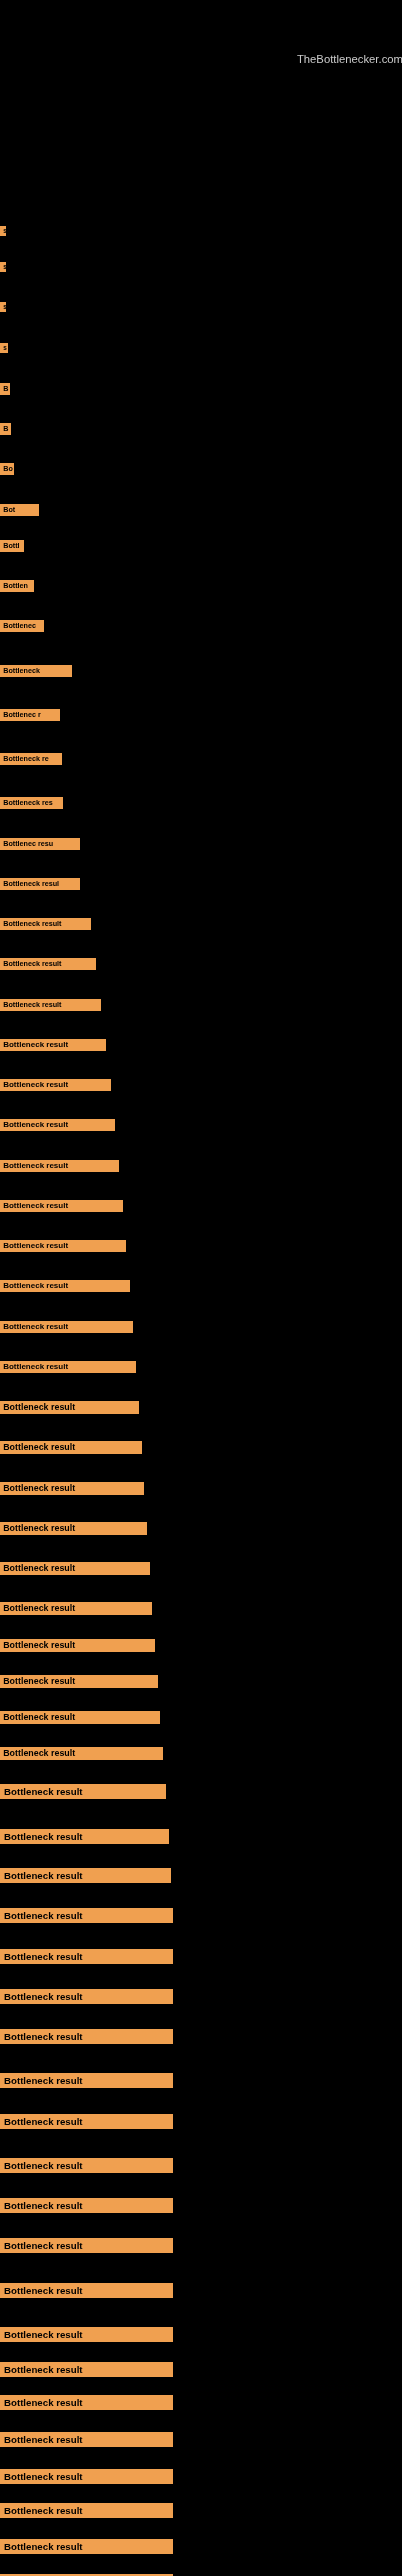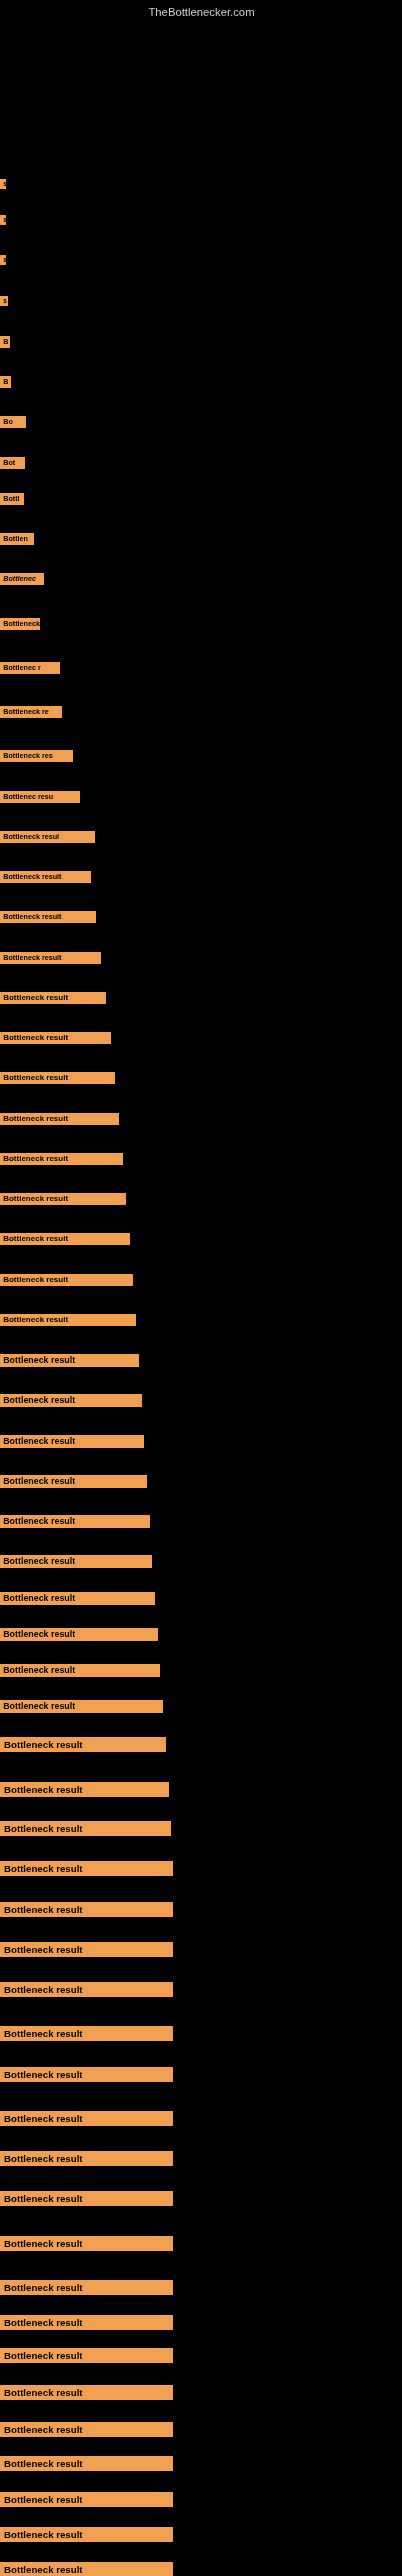"TheBottlenecker.com" .site-title { margin-top: none -> 47px; text-align: center -> right }
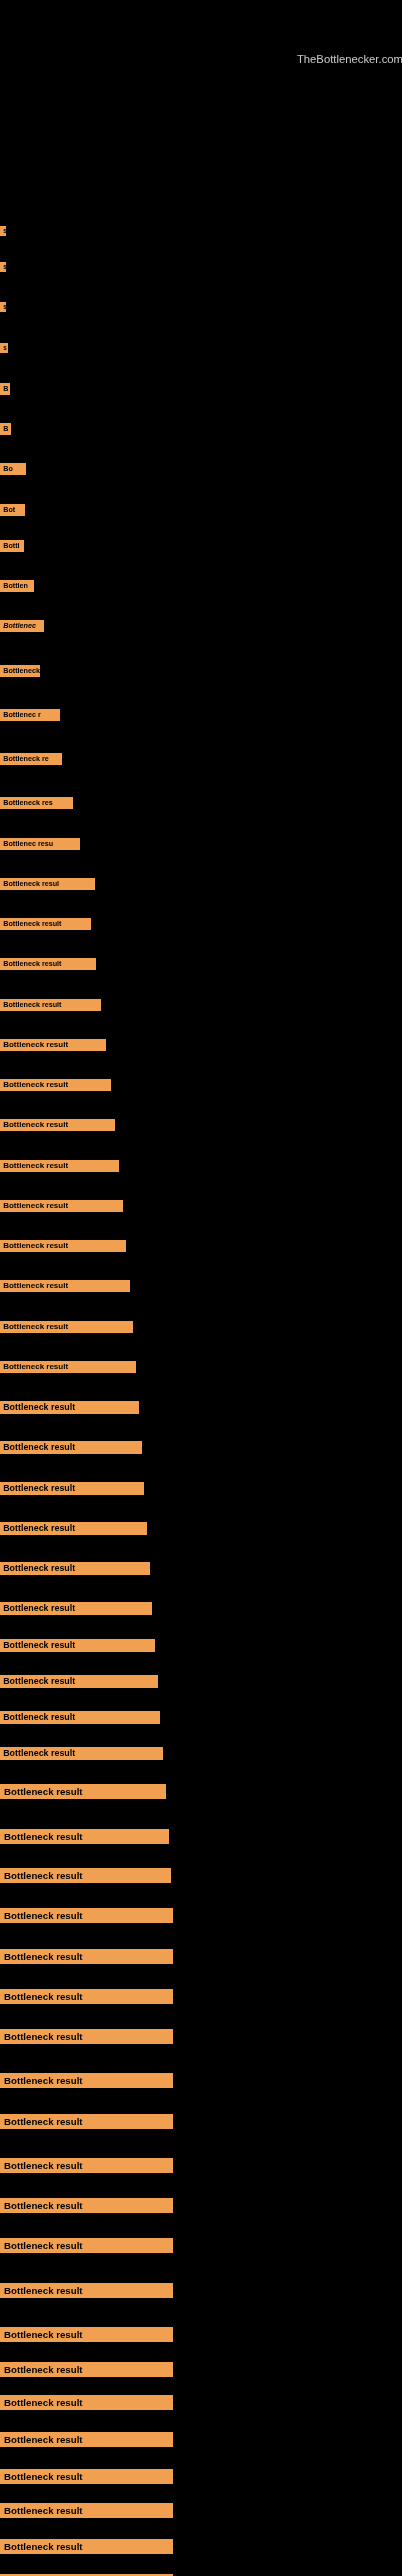"Bo" span.bottleneck-label { width: 26px -> 14px }
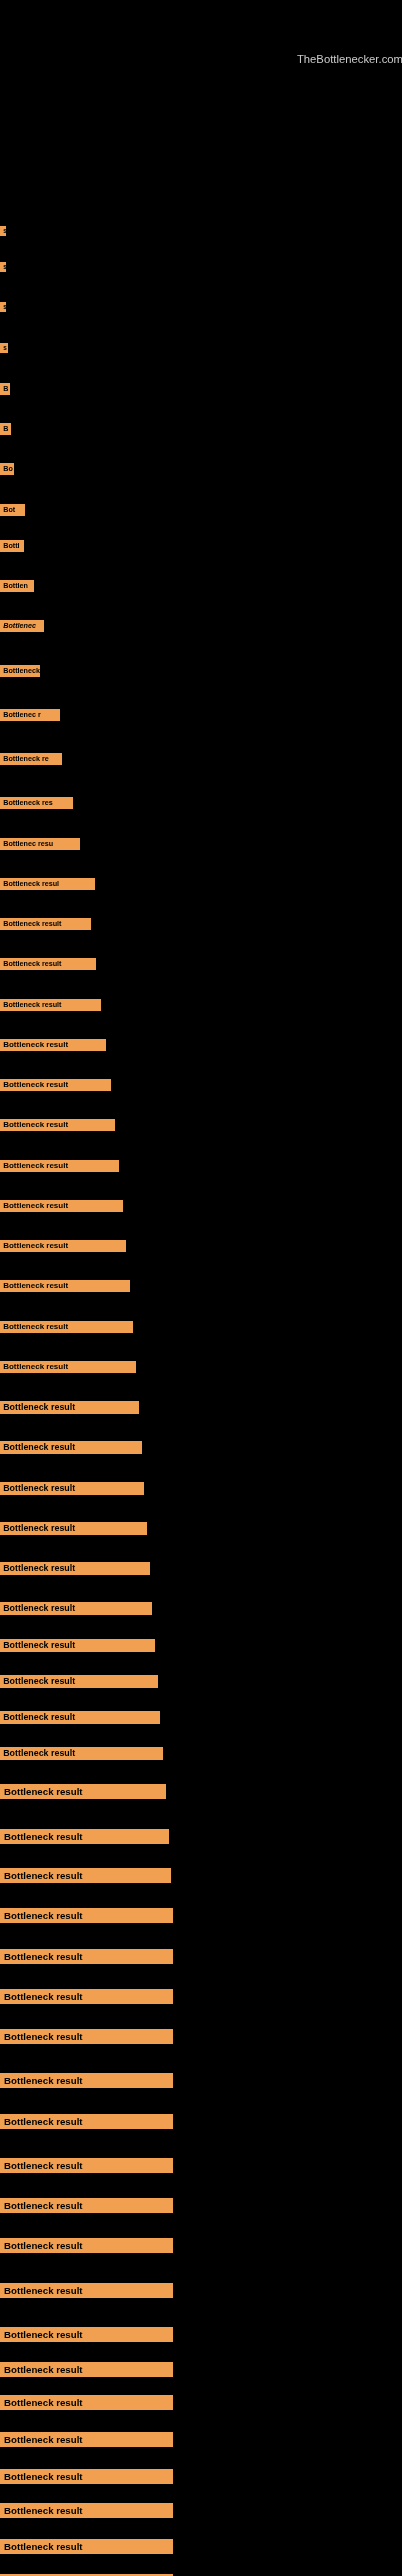"Bot" span.bottleneck-label { width: 25px -> 39px }
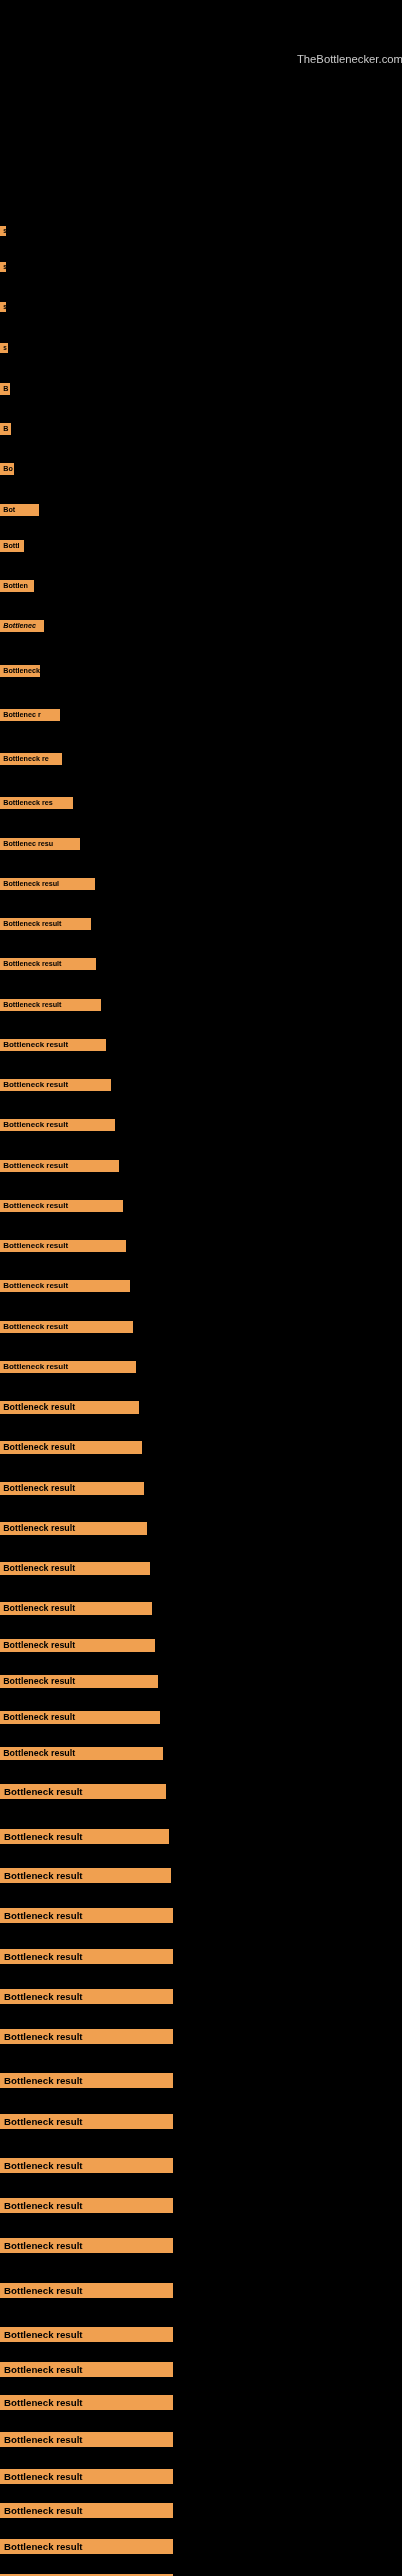"Bottlenec" span.bottleneck-label { font-style: italic -> none }
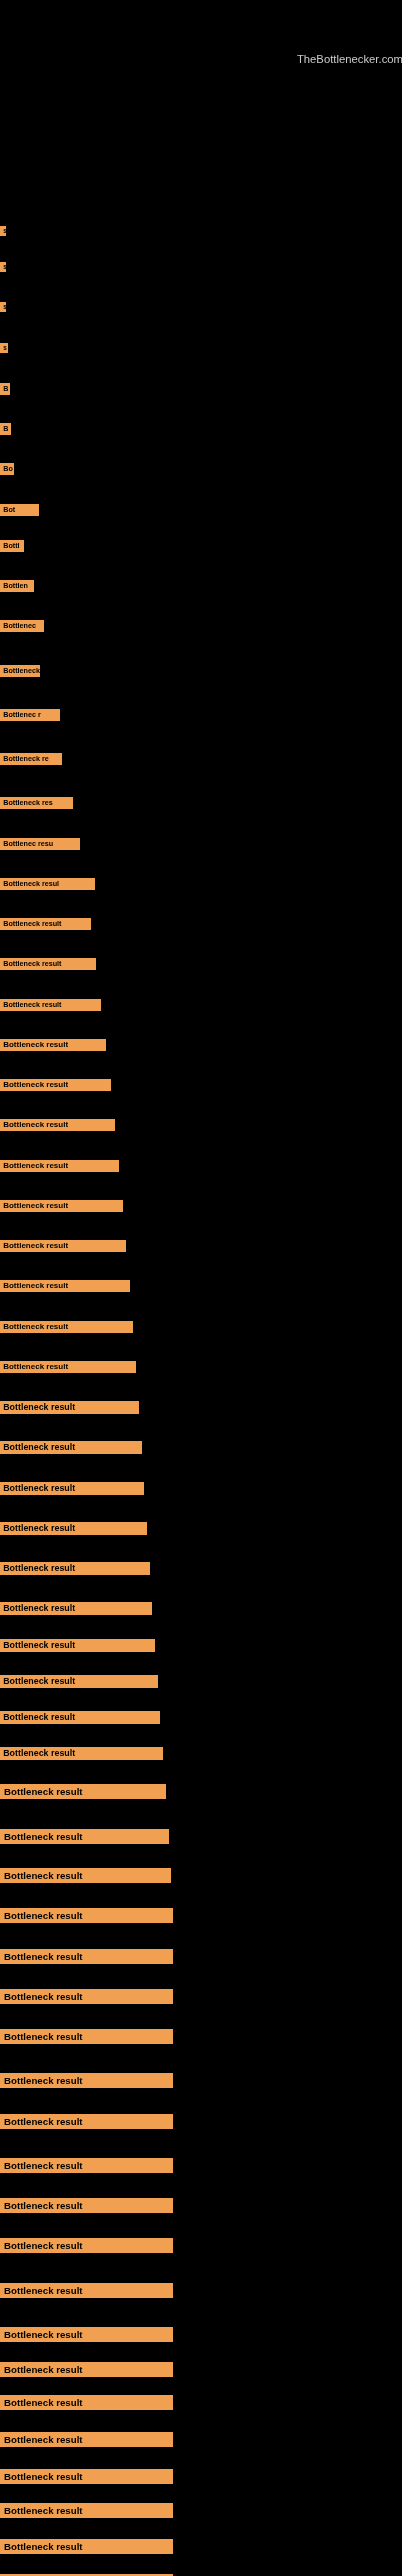"Bottleneck" span.bottleneck-label { width: 40px -> 72px }
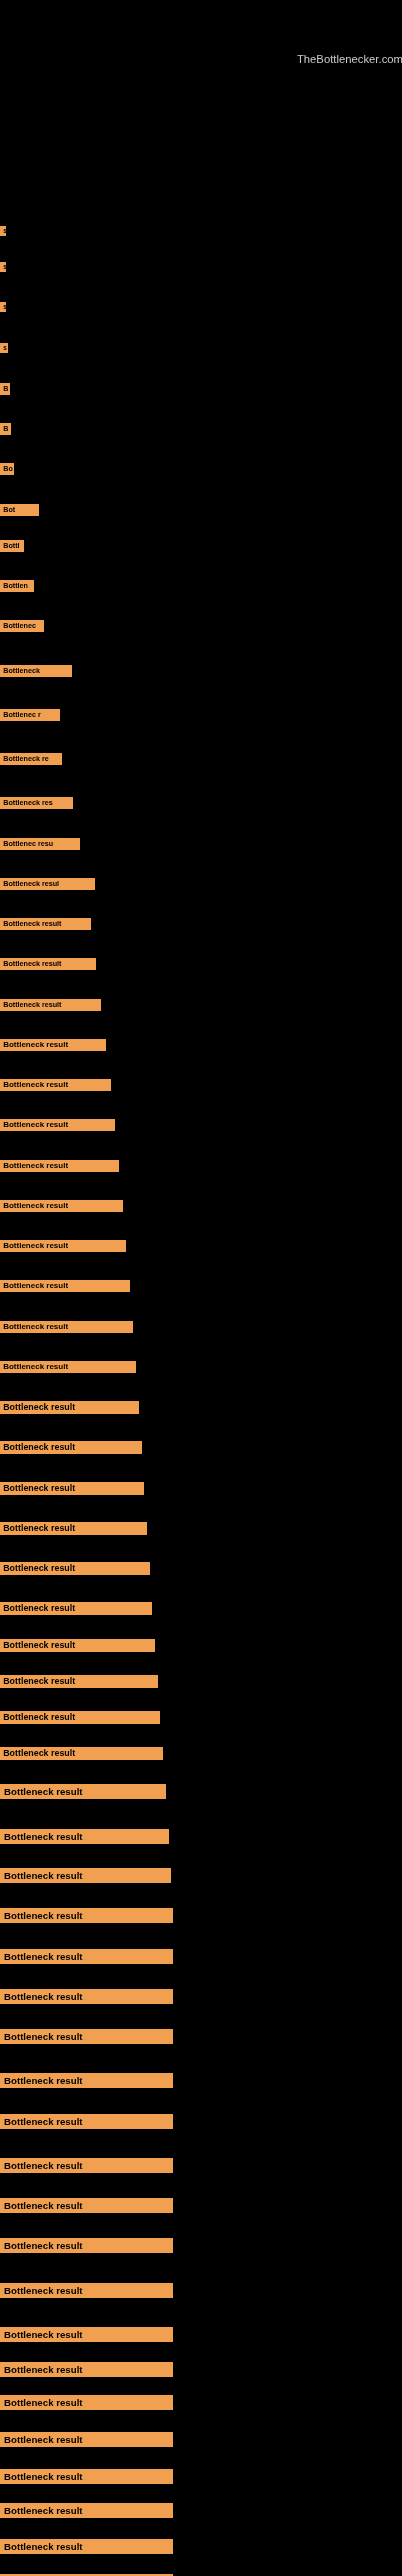"Bottleneck res" span.bottleneck-label { width: 73px -> 63px }
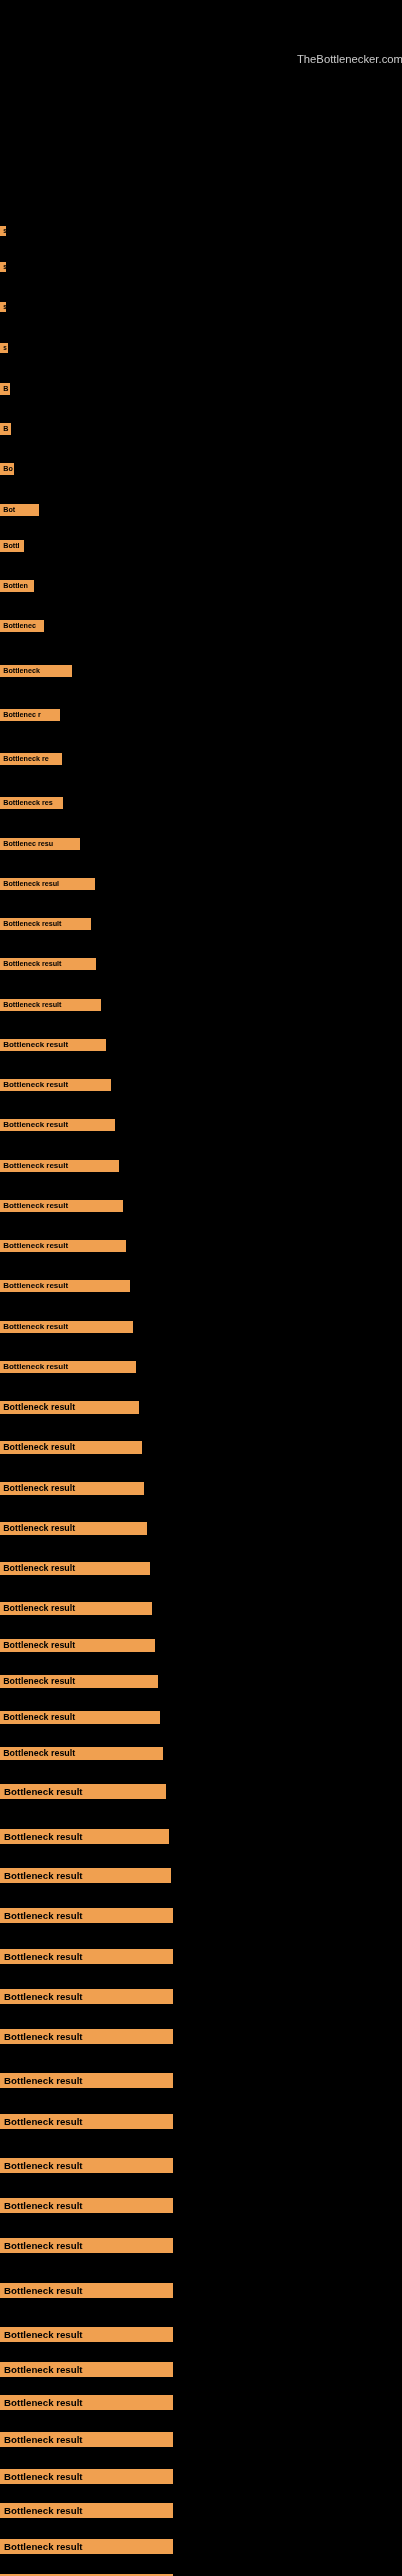"Bottleneck resul" span.bottleneck-label { width: 95px -> 80px }
